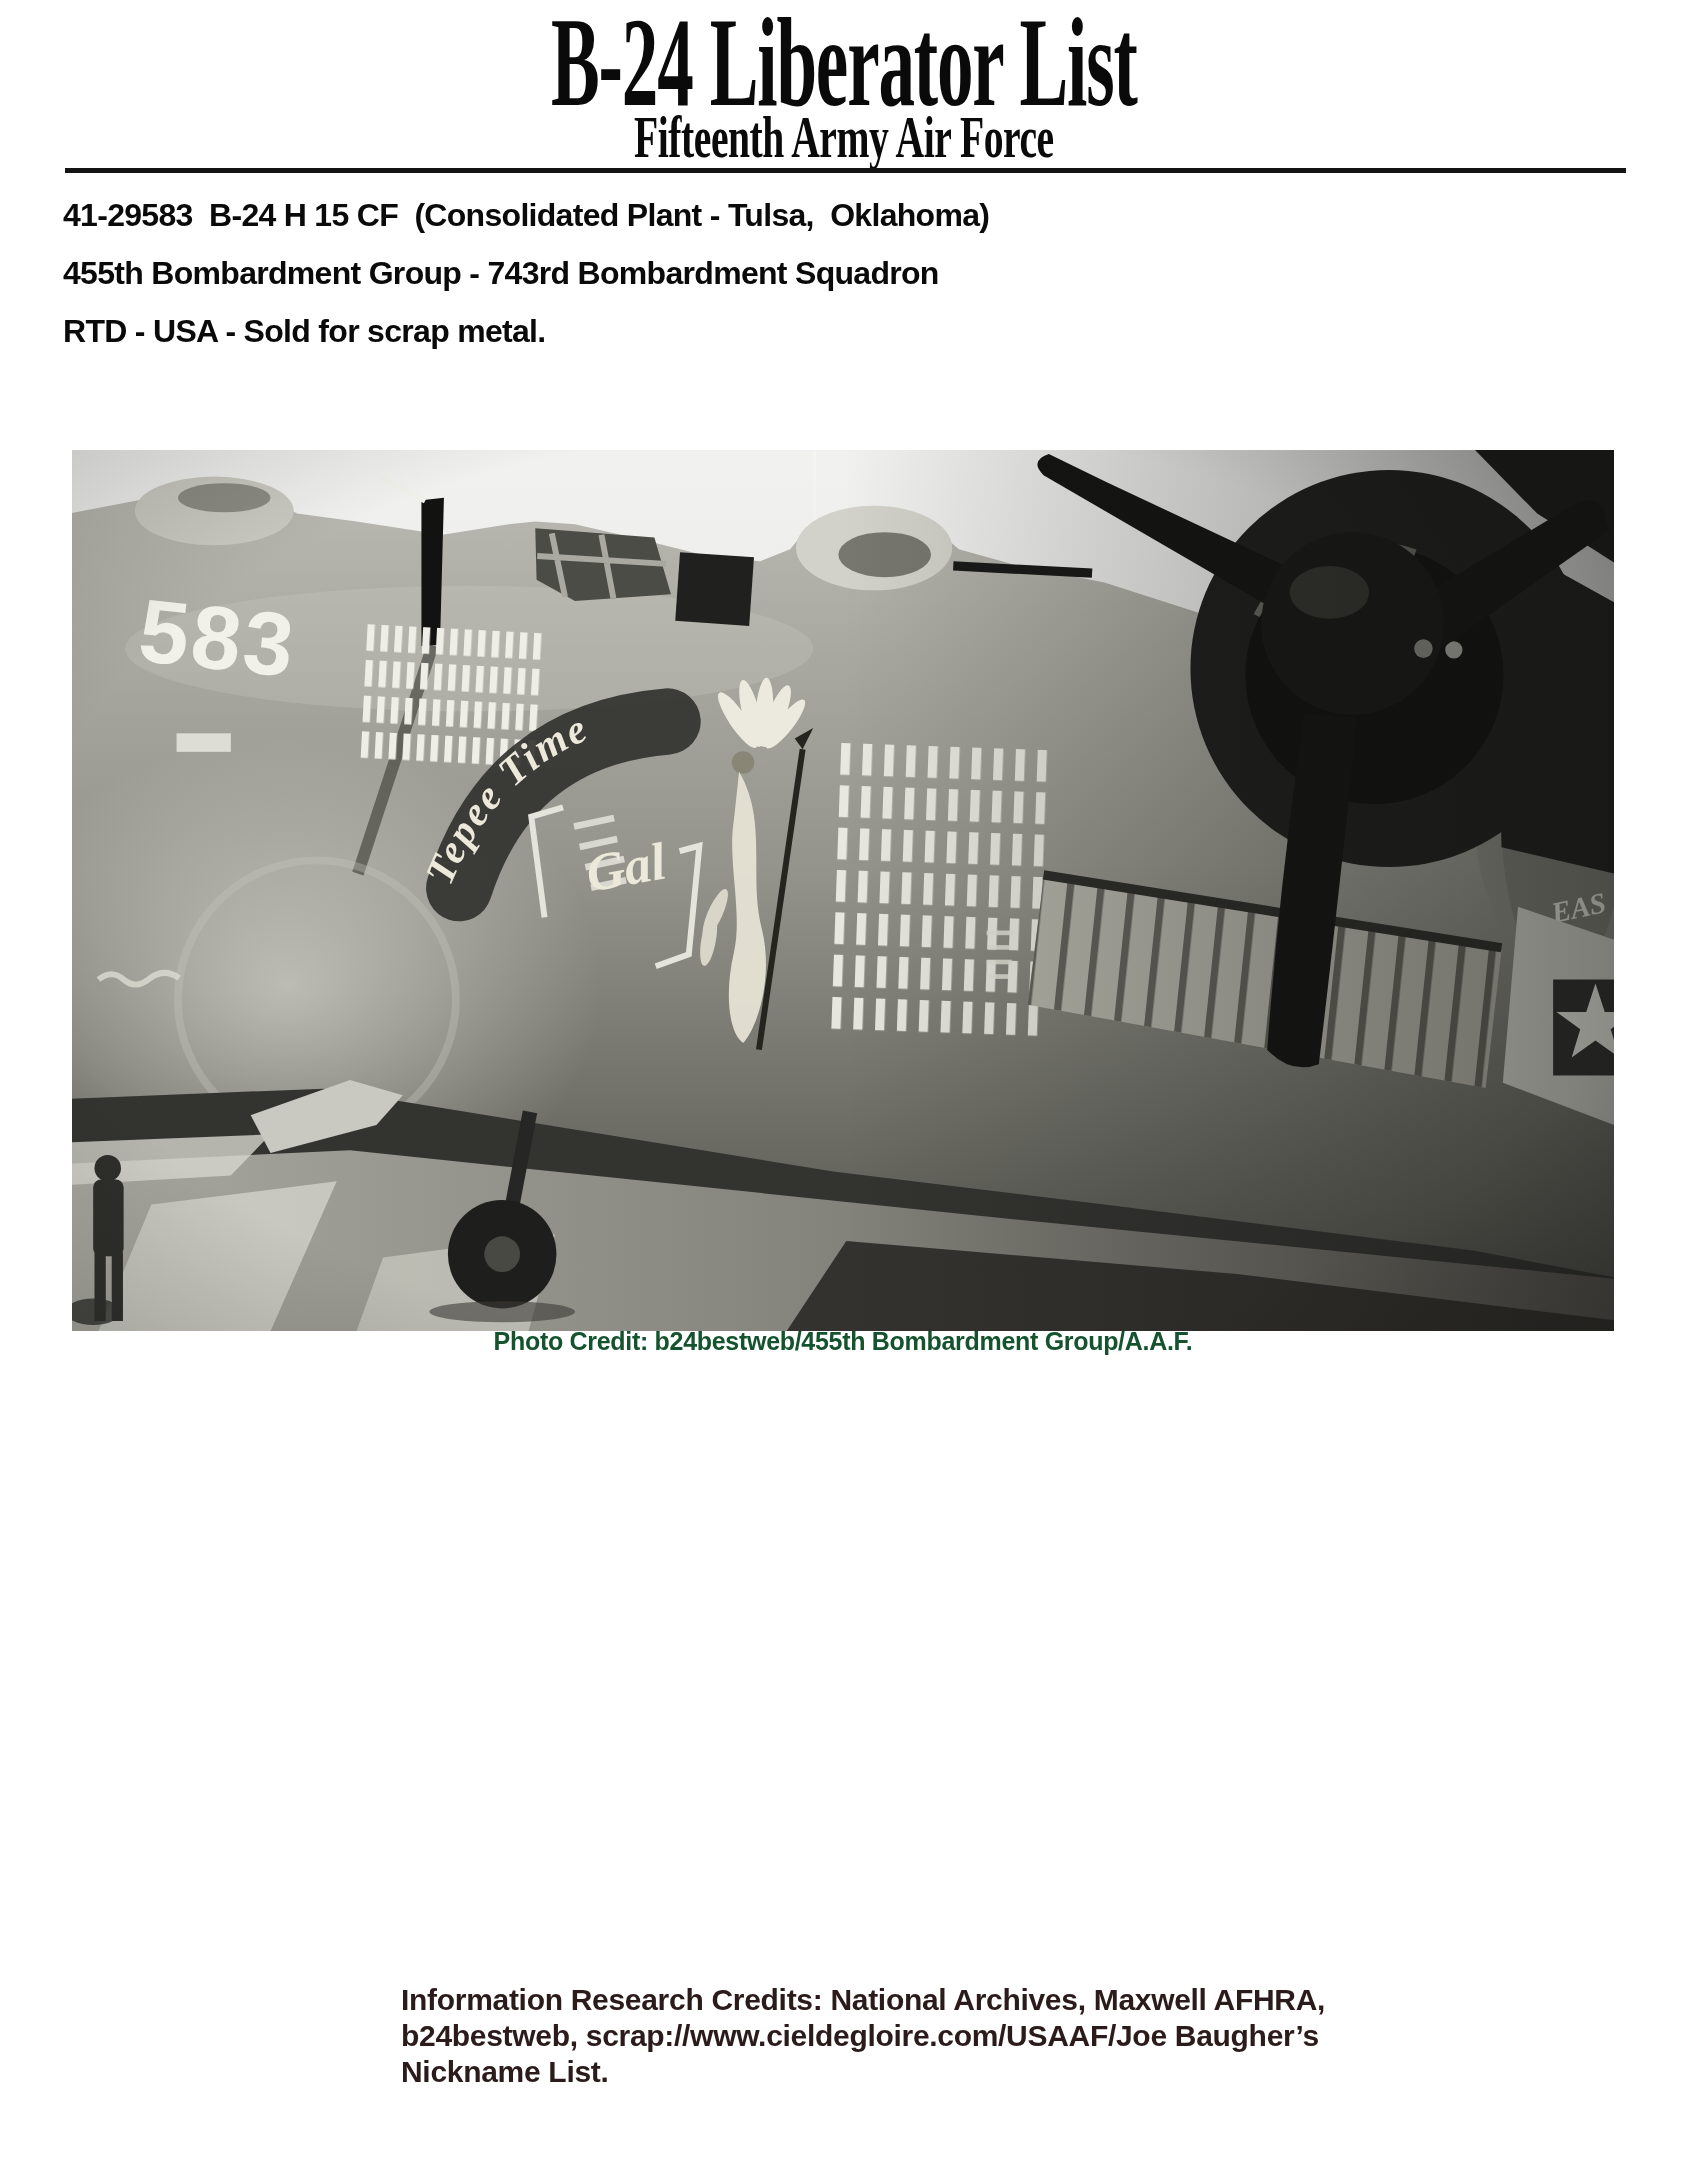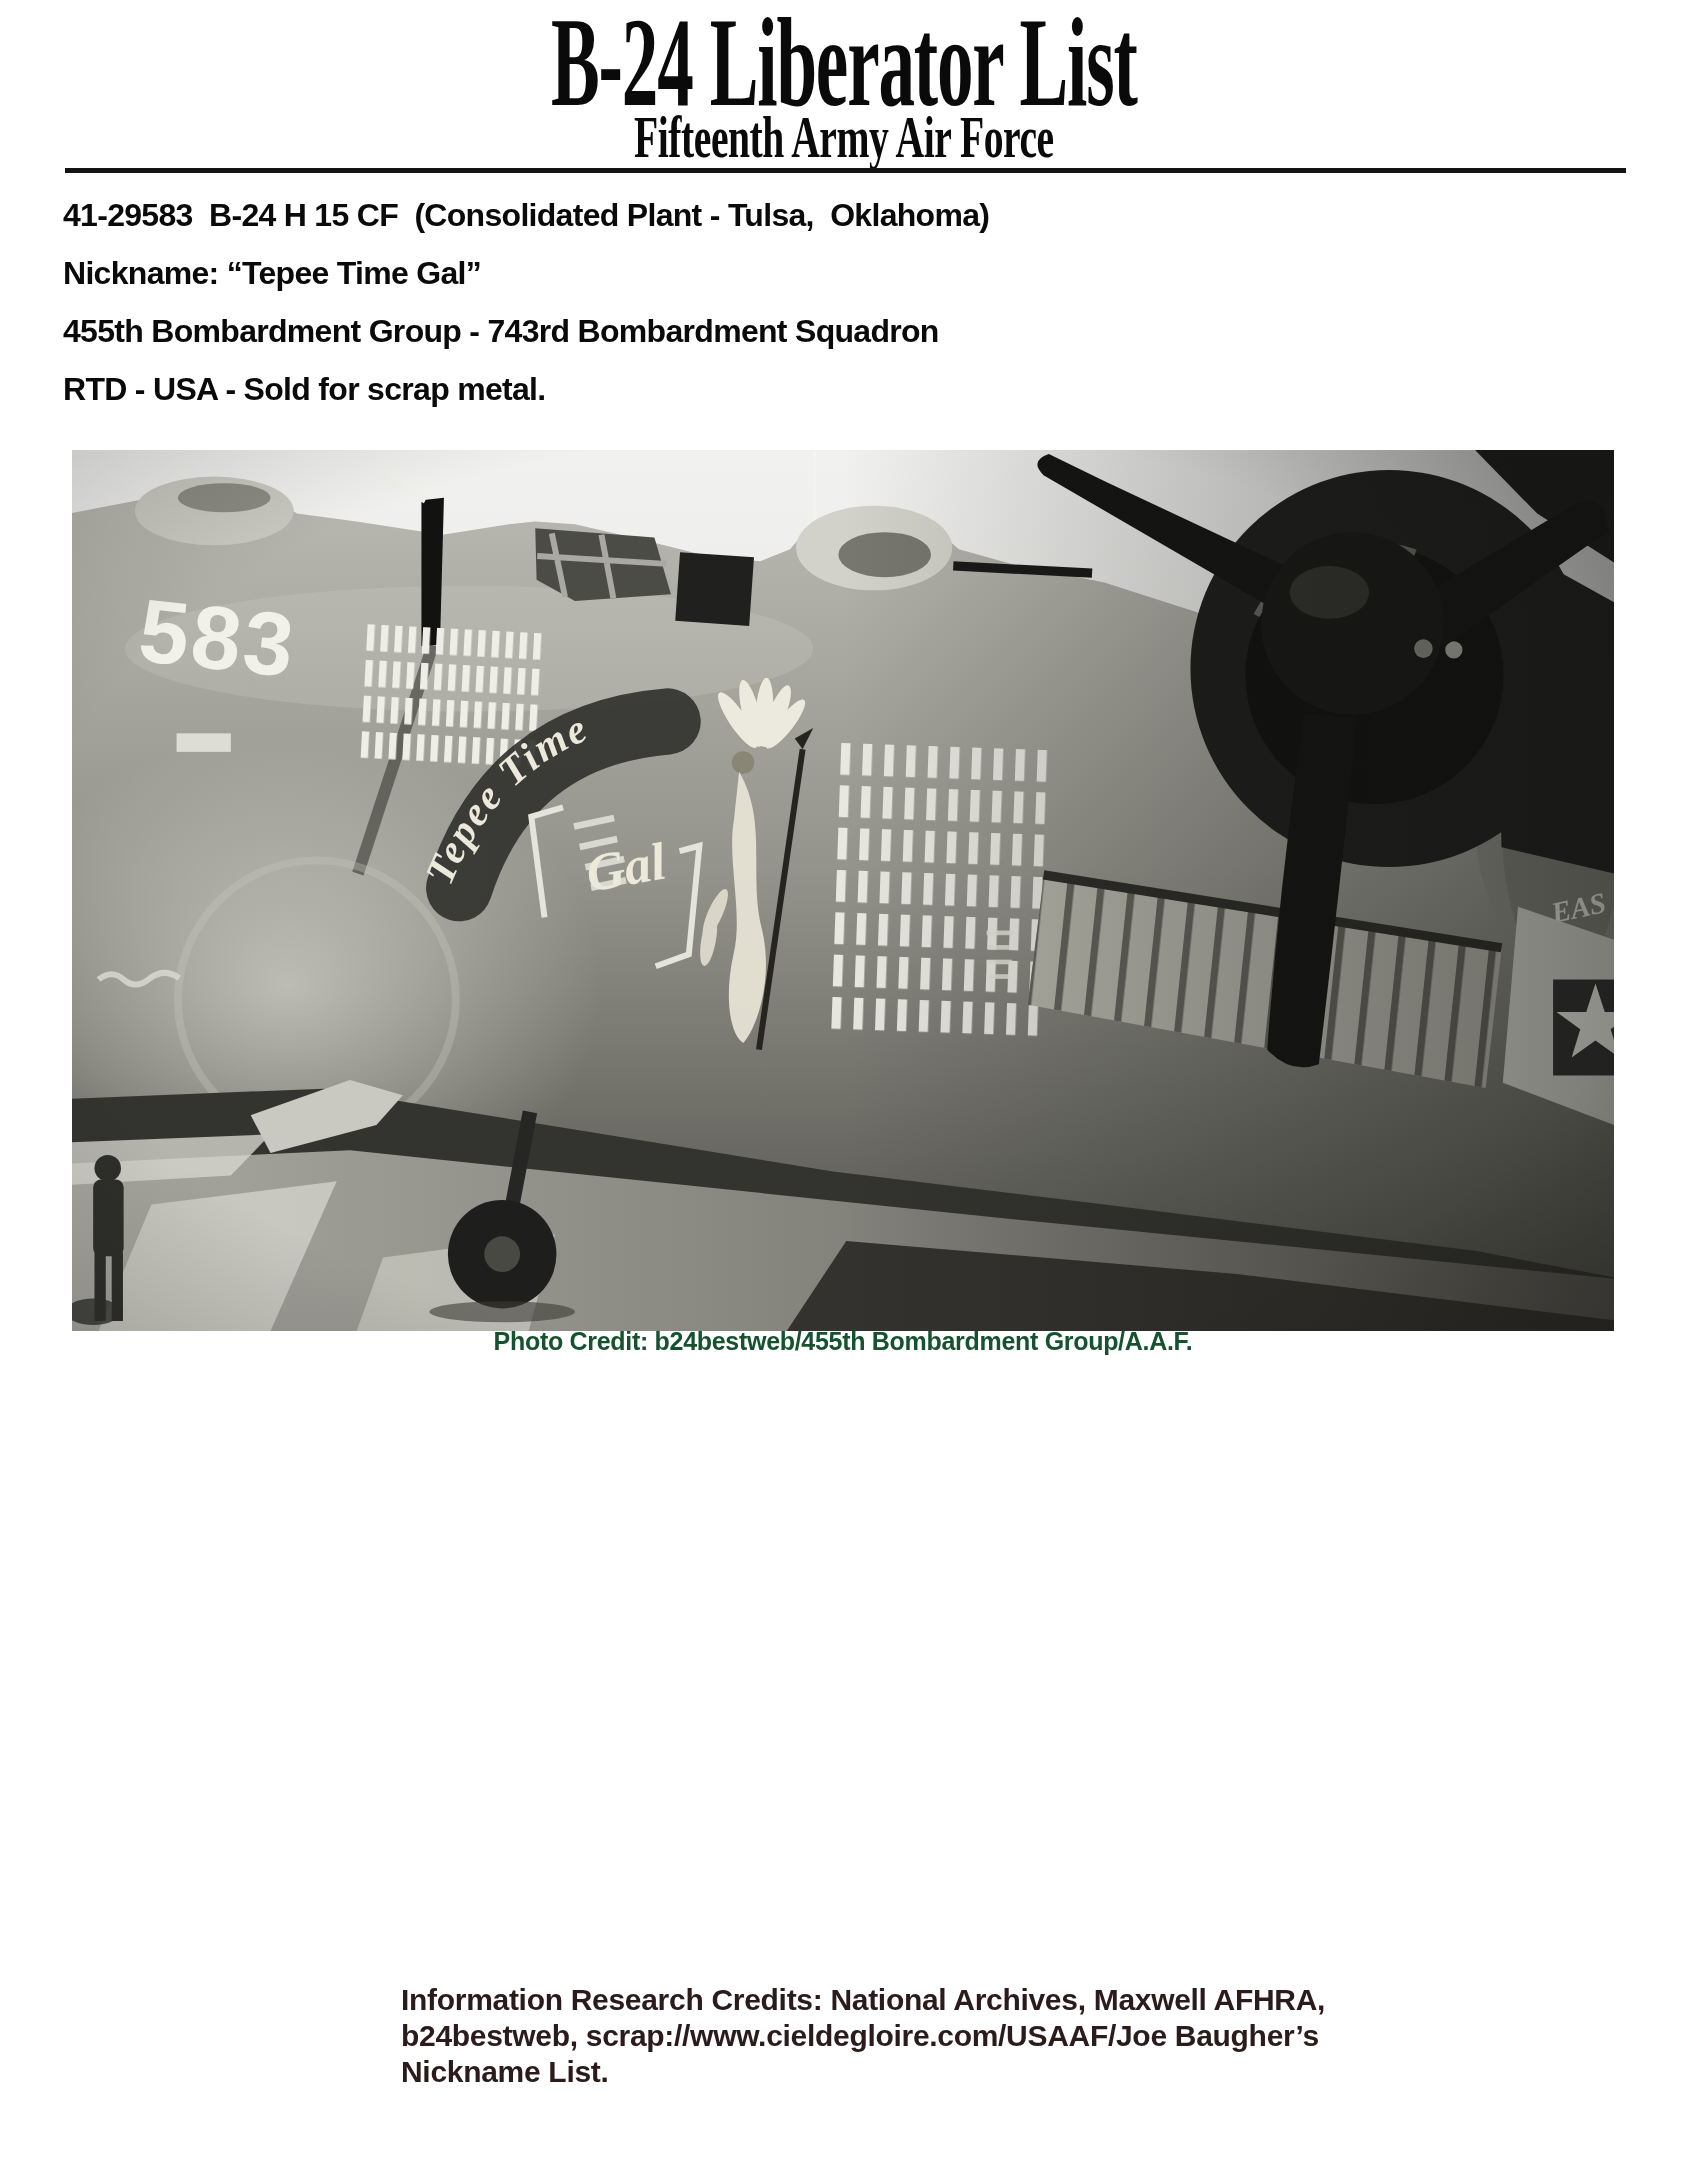"Nickname: “Tepee Time Gal”" div.info-line { html: <div>Nickname: “Tepee Time Gal”</div> -> none }
